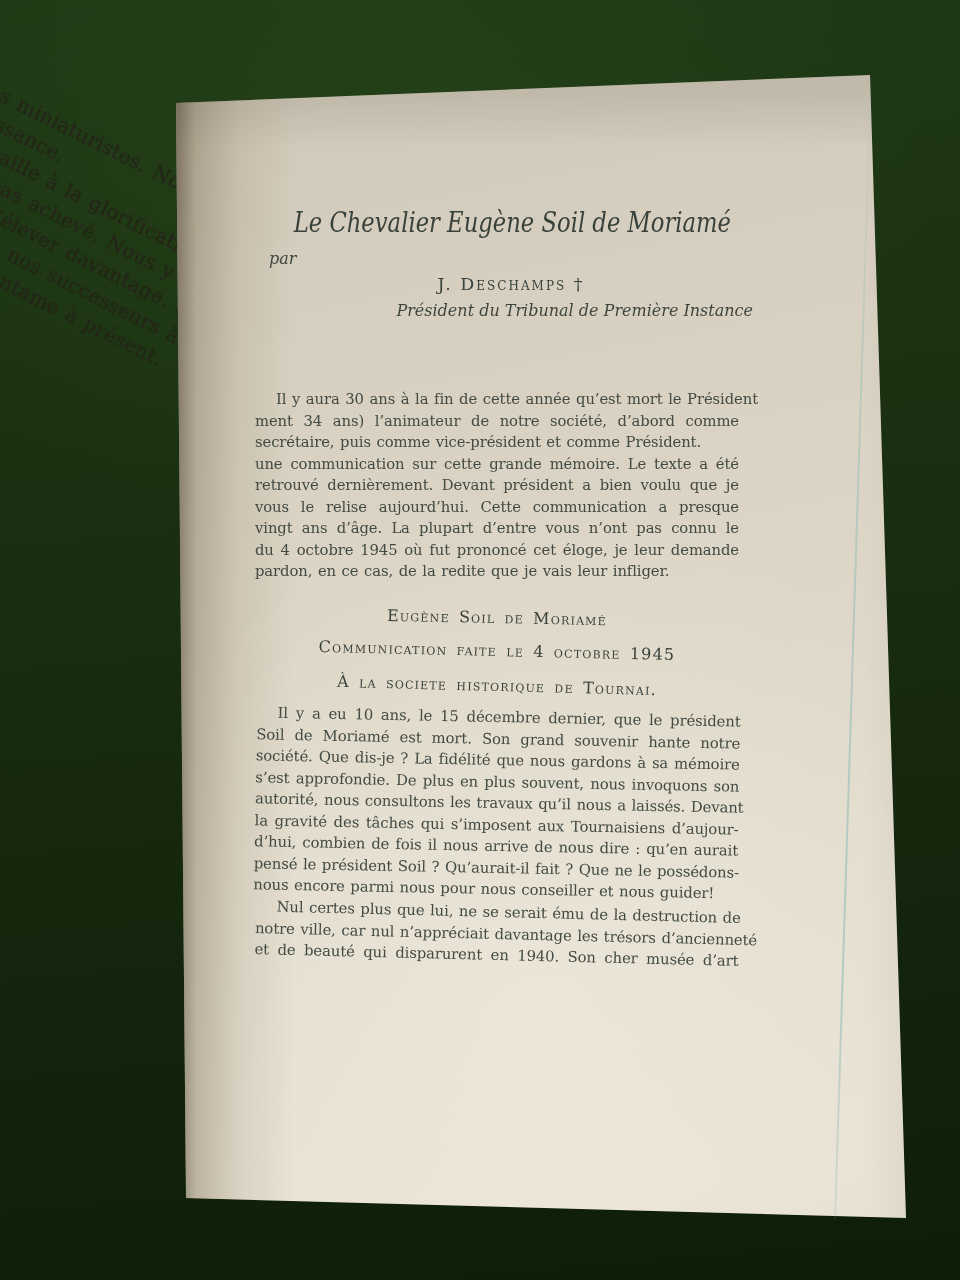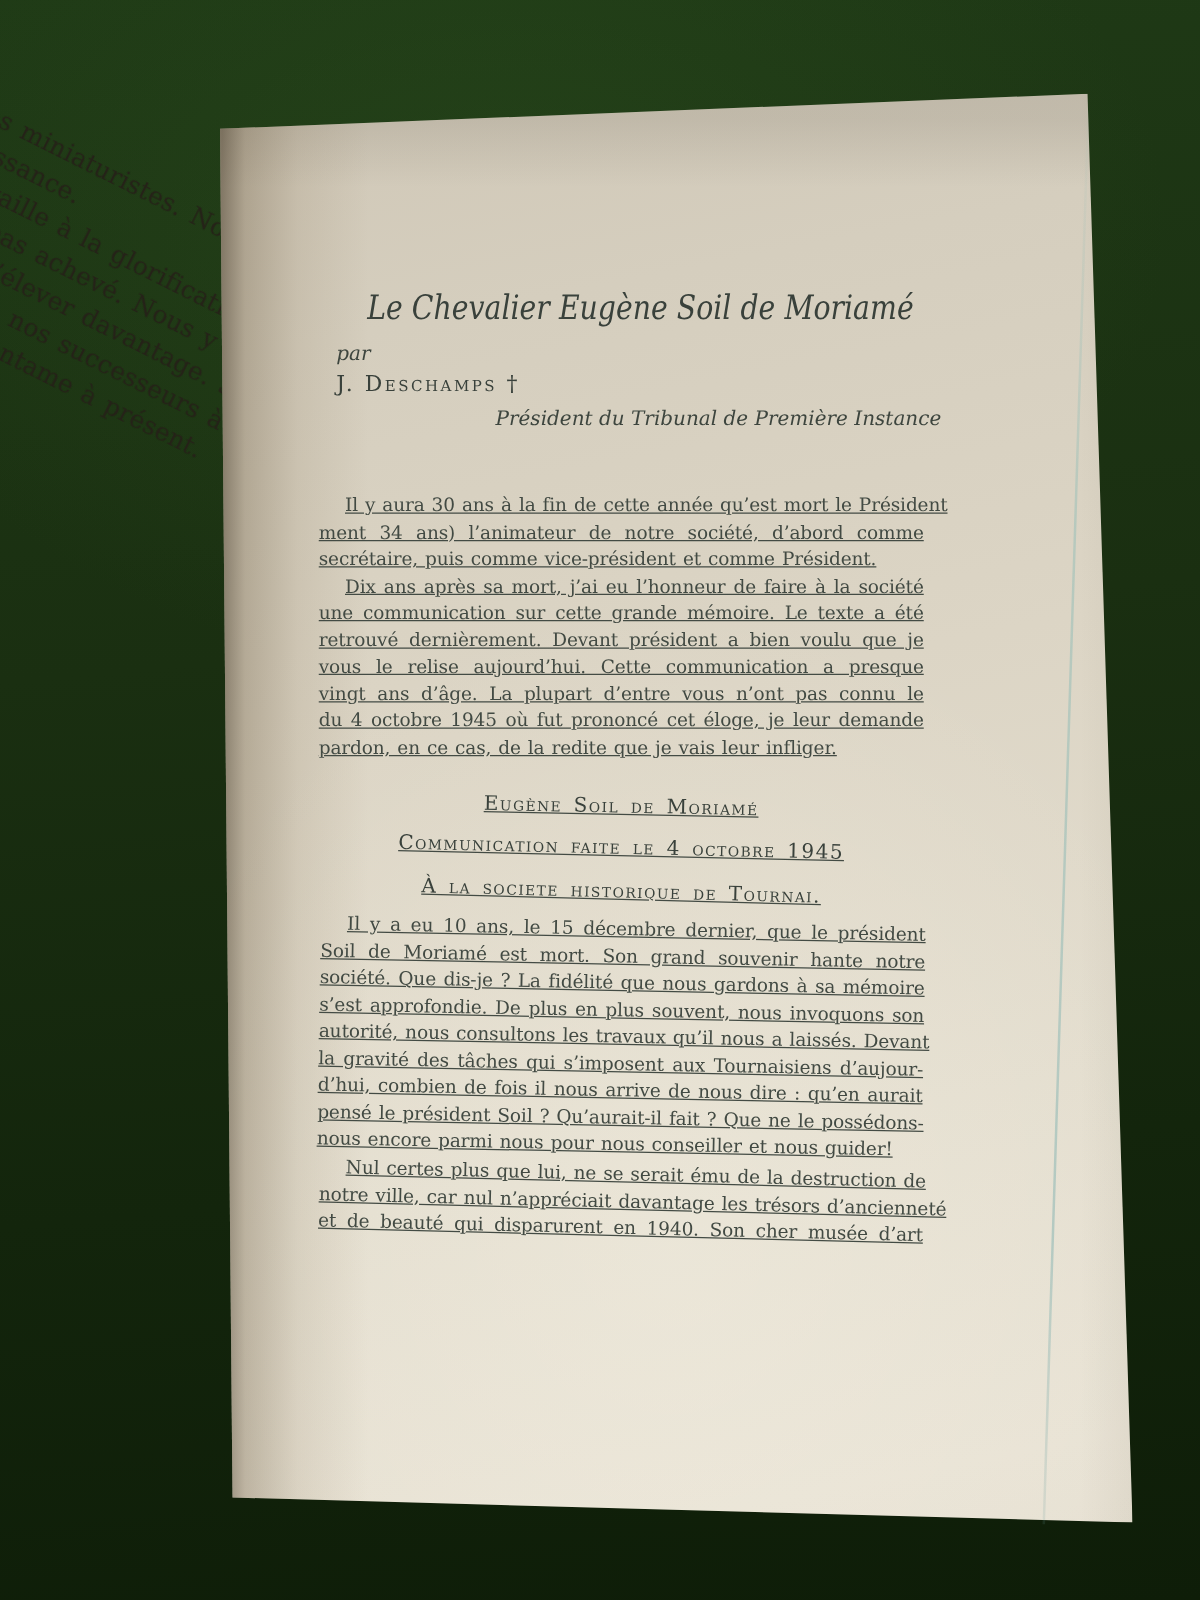"Le Chevalier Eugène Soil de" .rp-content { top: 231px -> 207px }
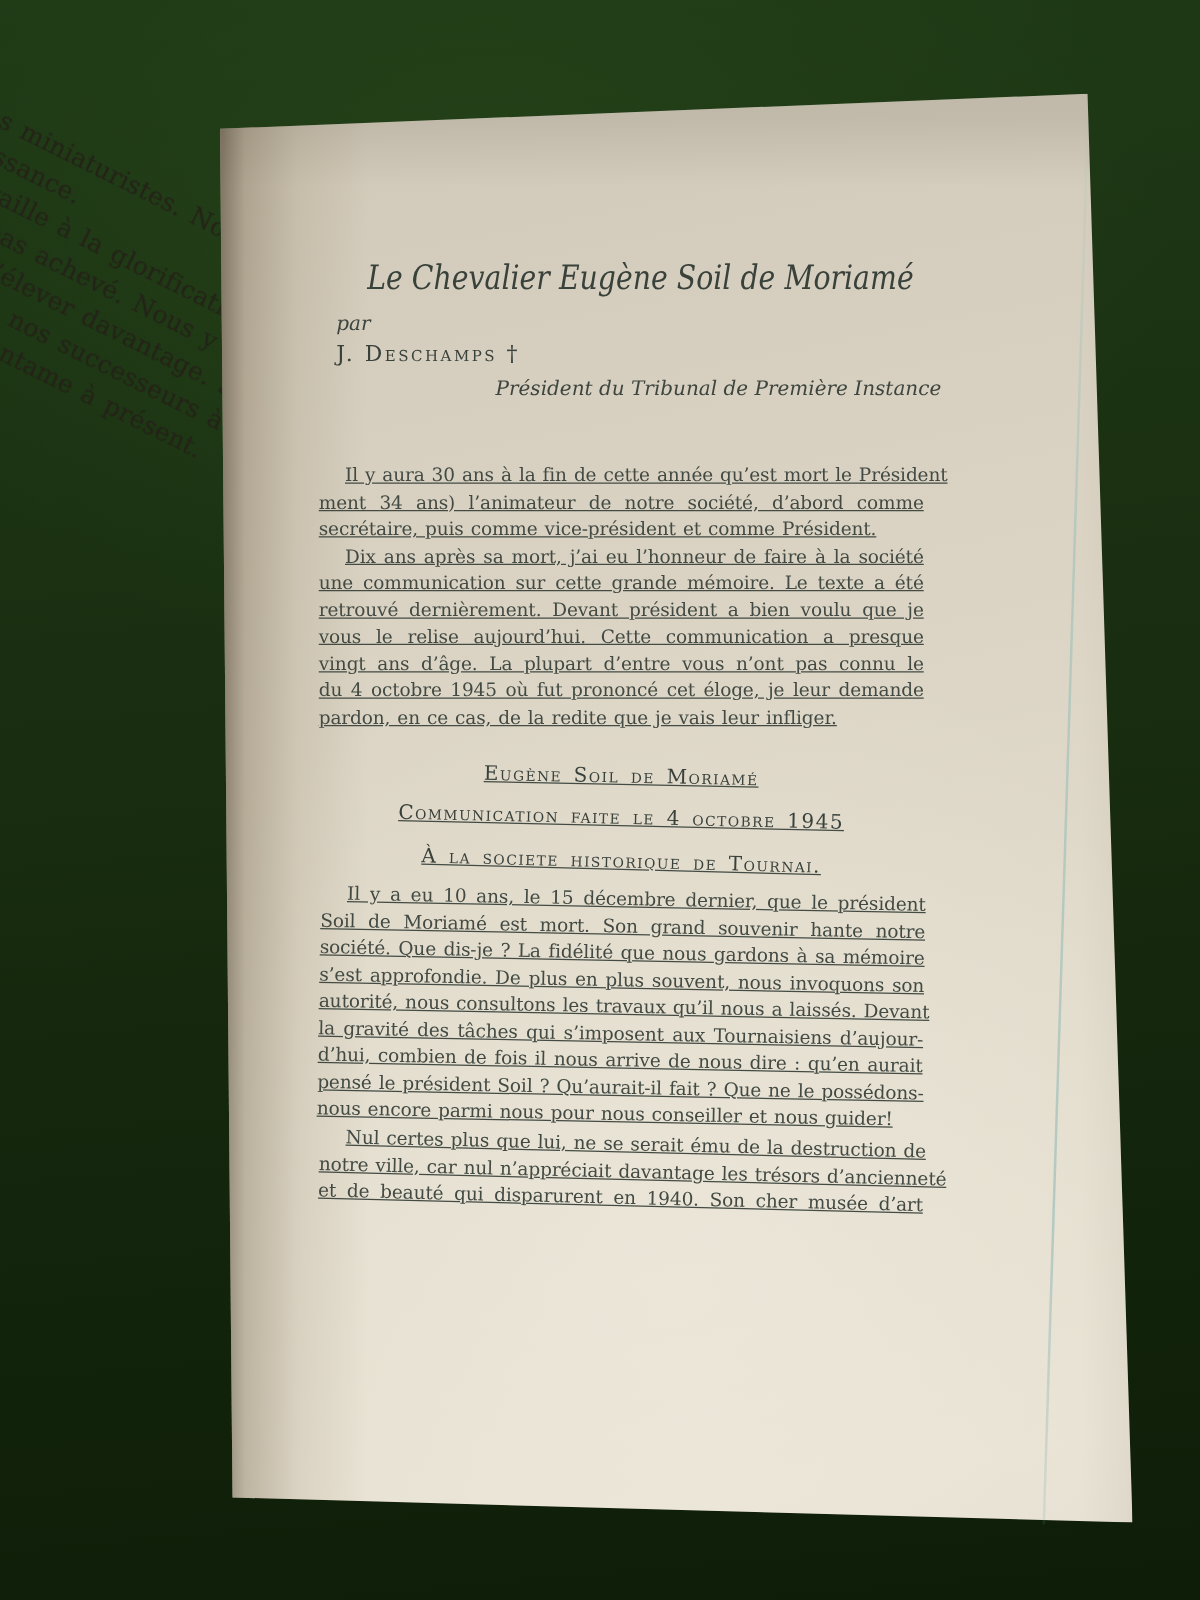"J. Deschamps †" .author { text-align: none -> center }
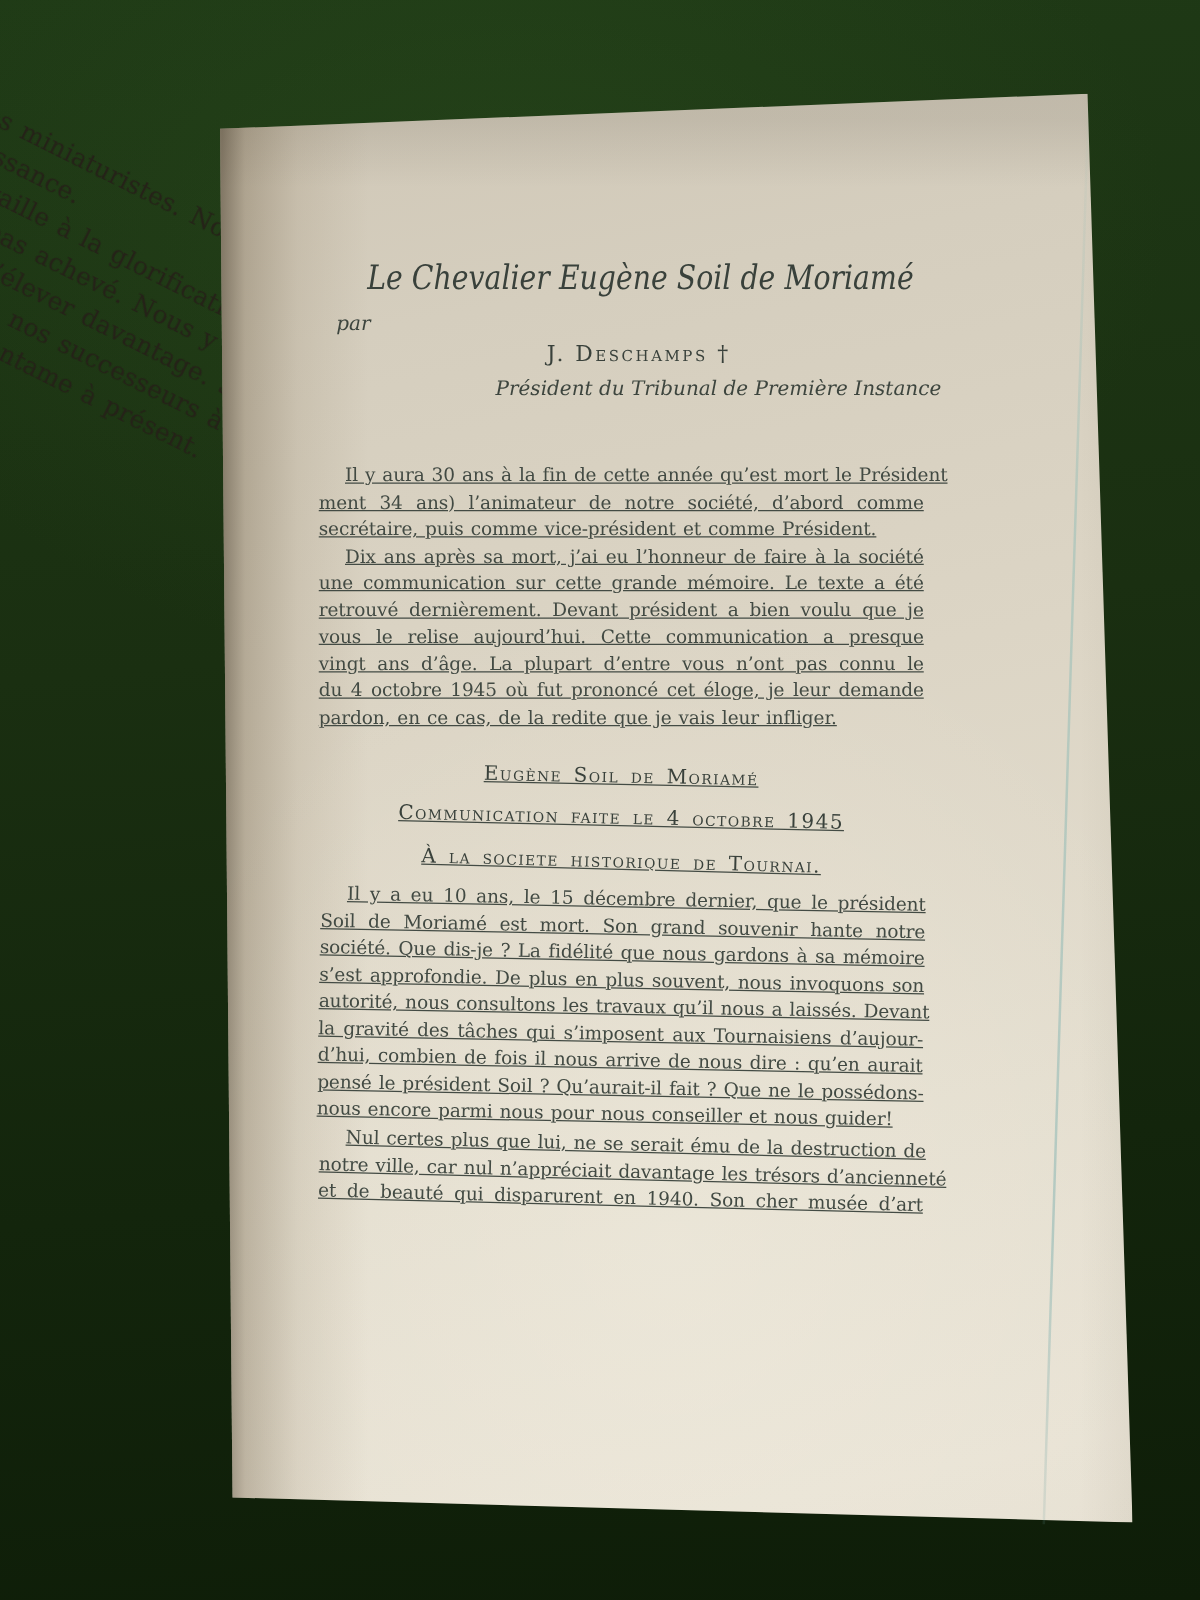"Il y aura 30 ans" .body-blocks { margin-top: 50px -> 68px; text-decoration: underline -> none }
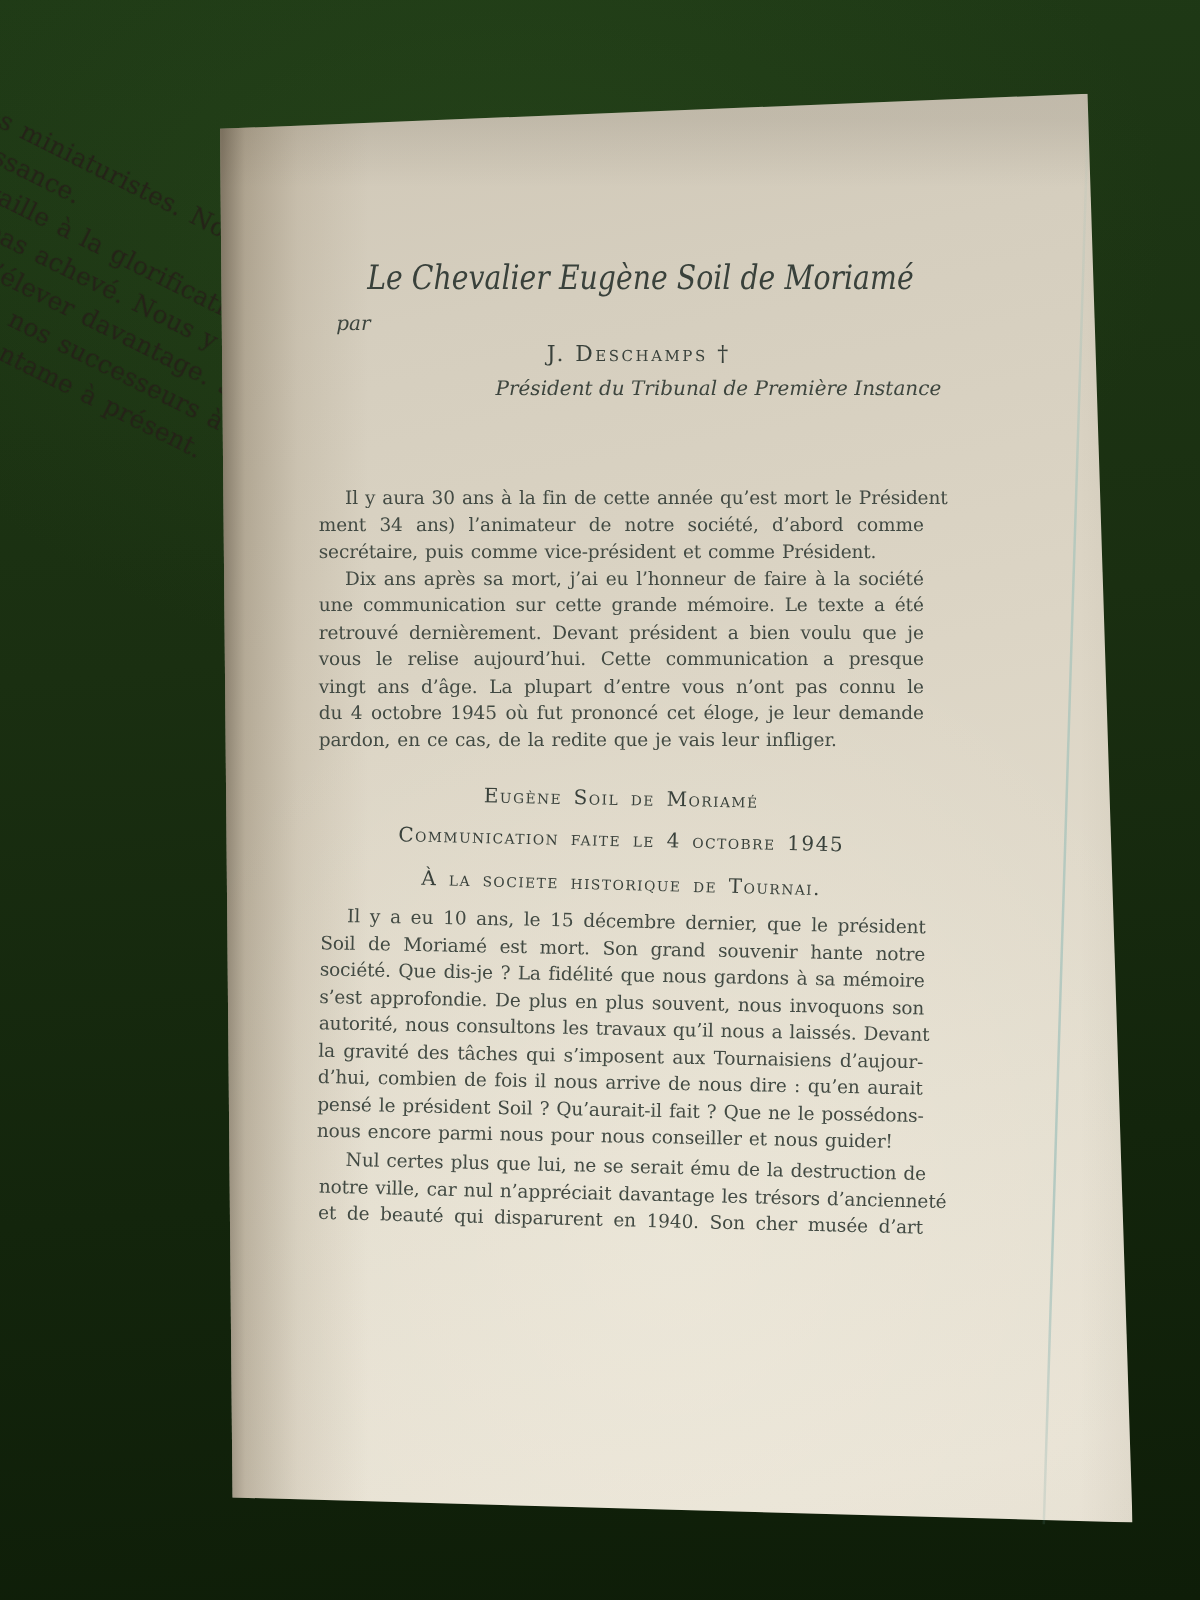"Dix ans après sa mort," div.tline { html: <div>Dix ans après sa mort, j’ai eu l’honneur de faire à la société</div> -> none }
